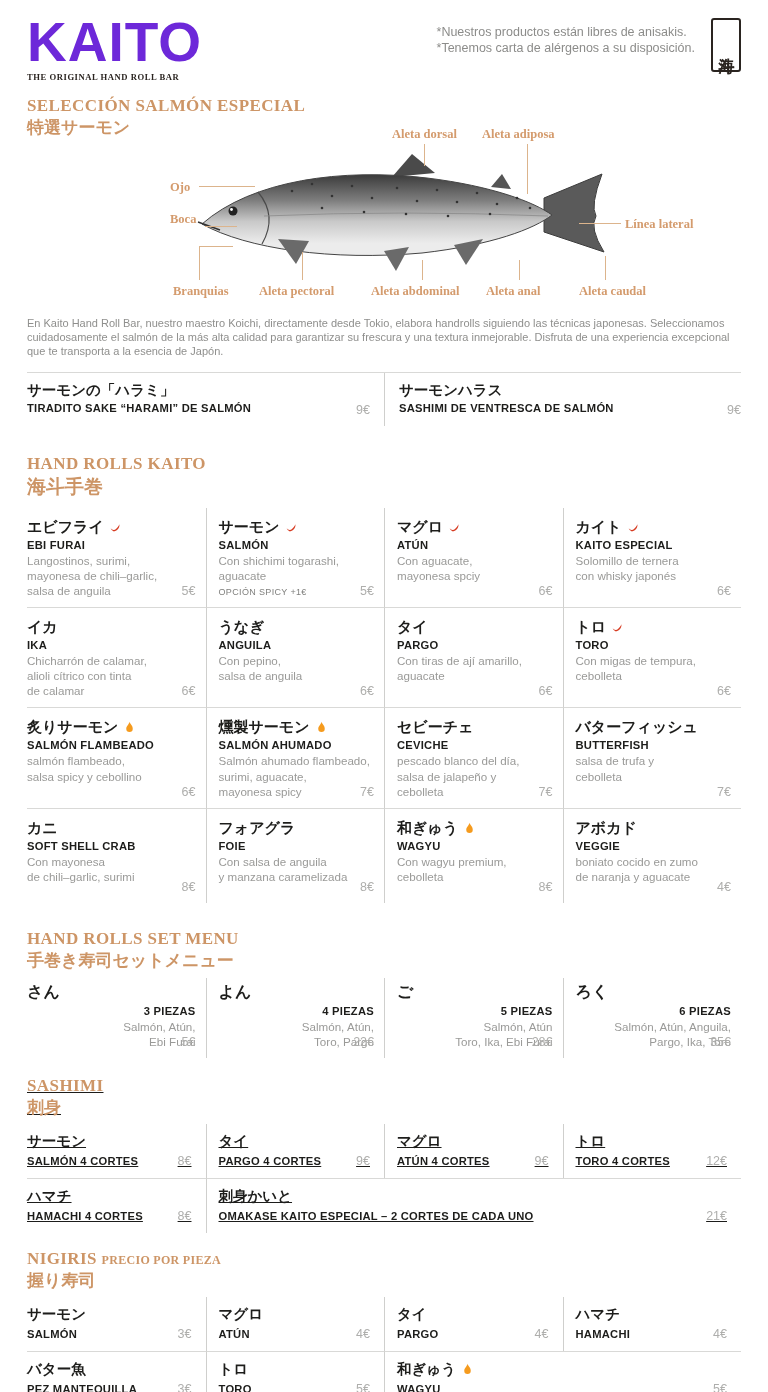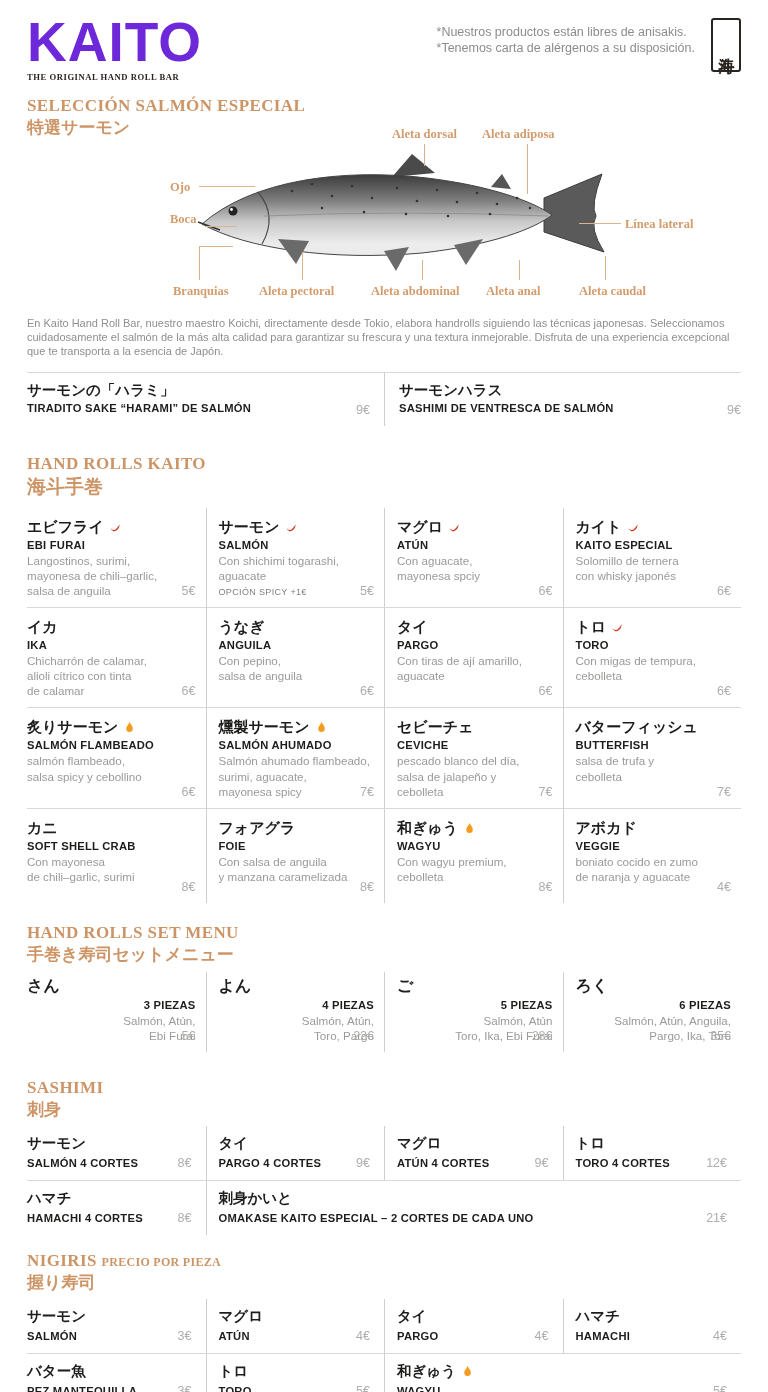"HAND ROLLS SET MENU" div.sec { margin-top: 20px -> 26px }
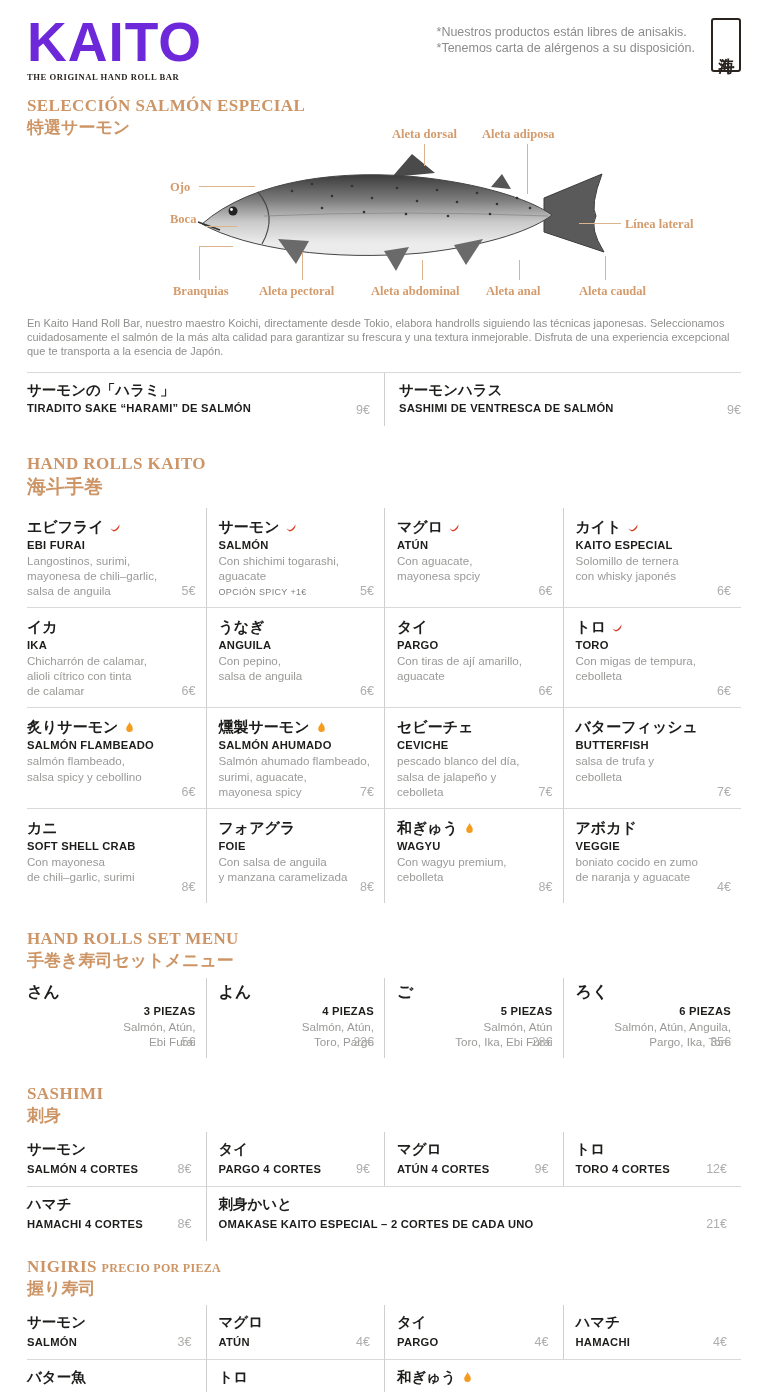"SASHIMI" div.sec { margin-top: 26px -> 18px; text-decoration: none -> underline }
